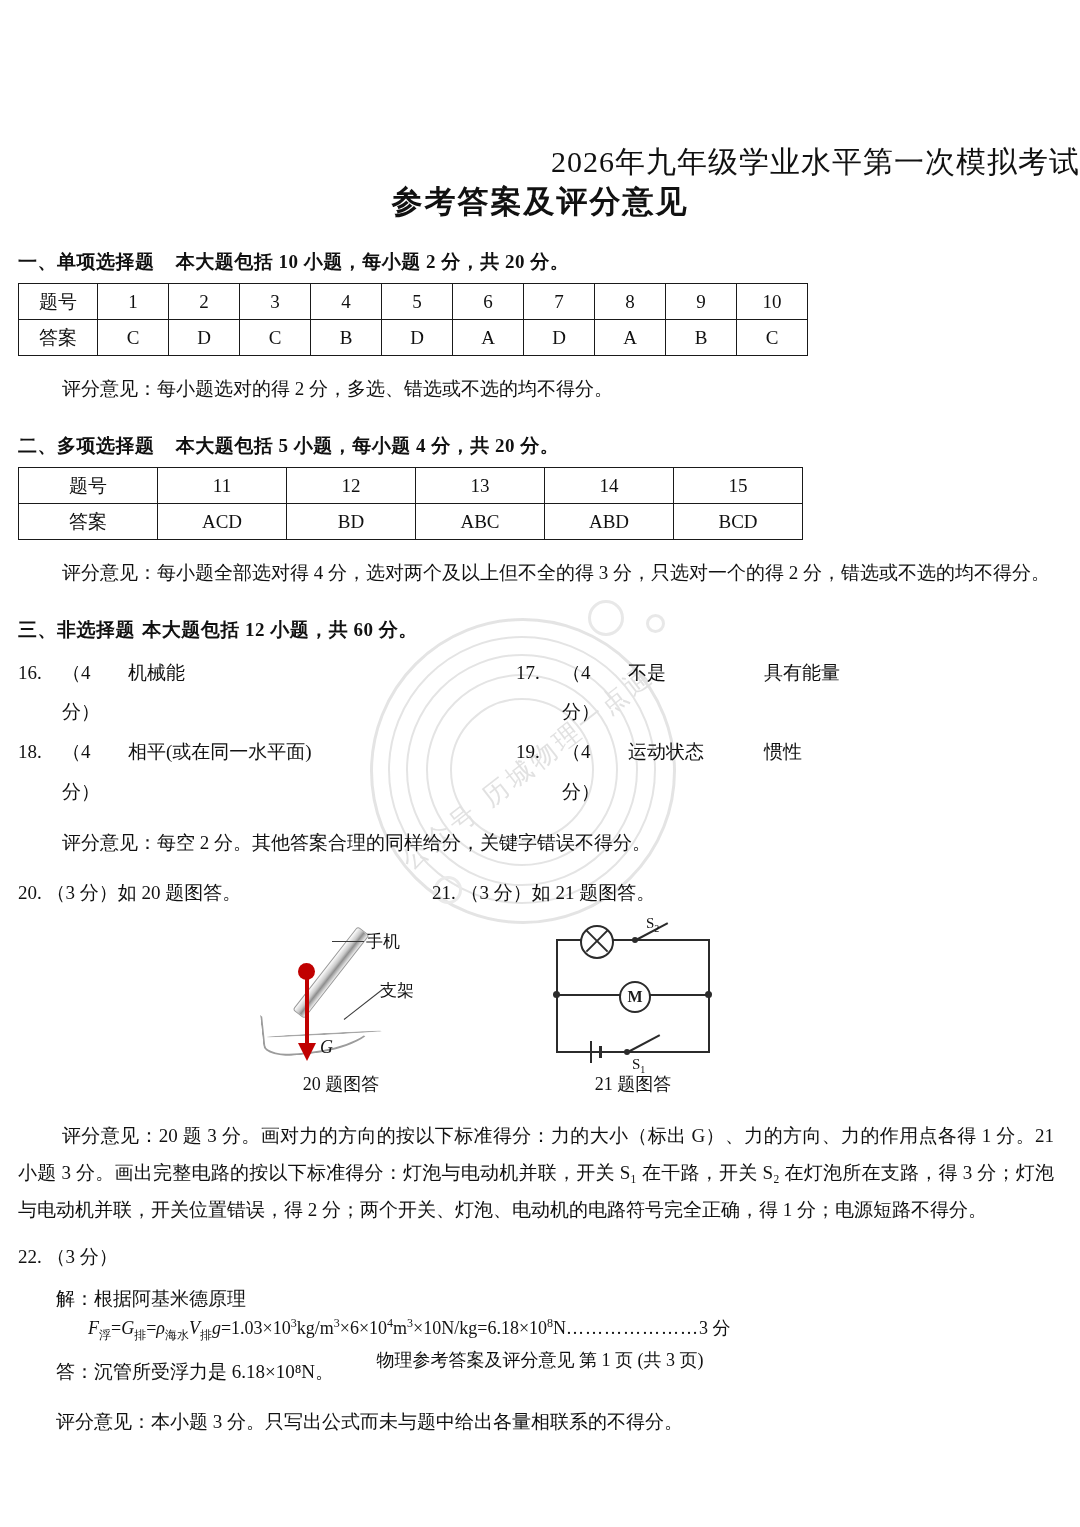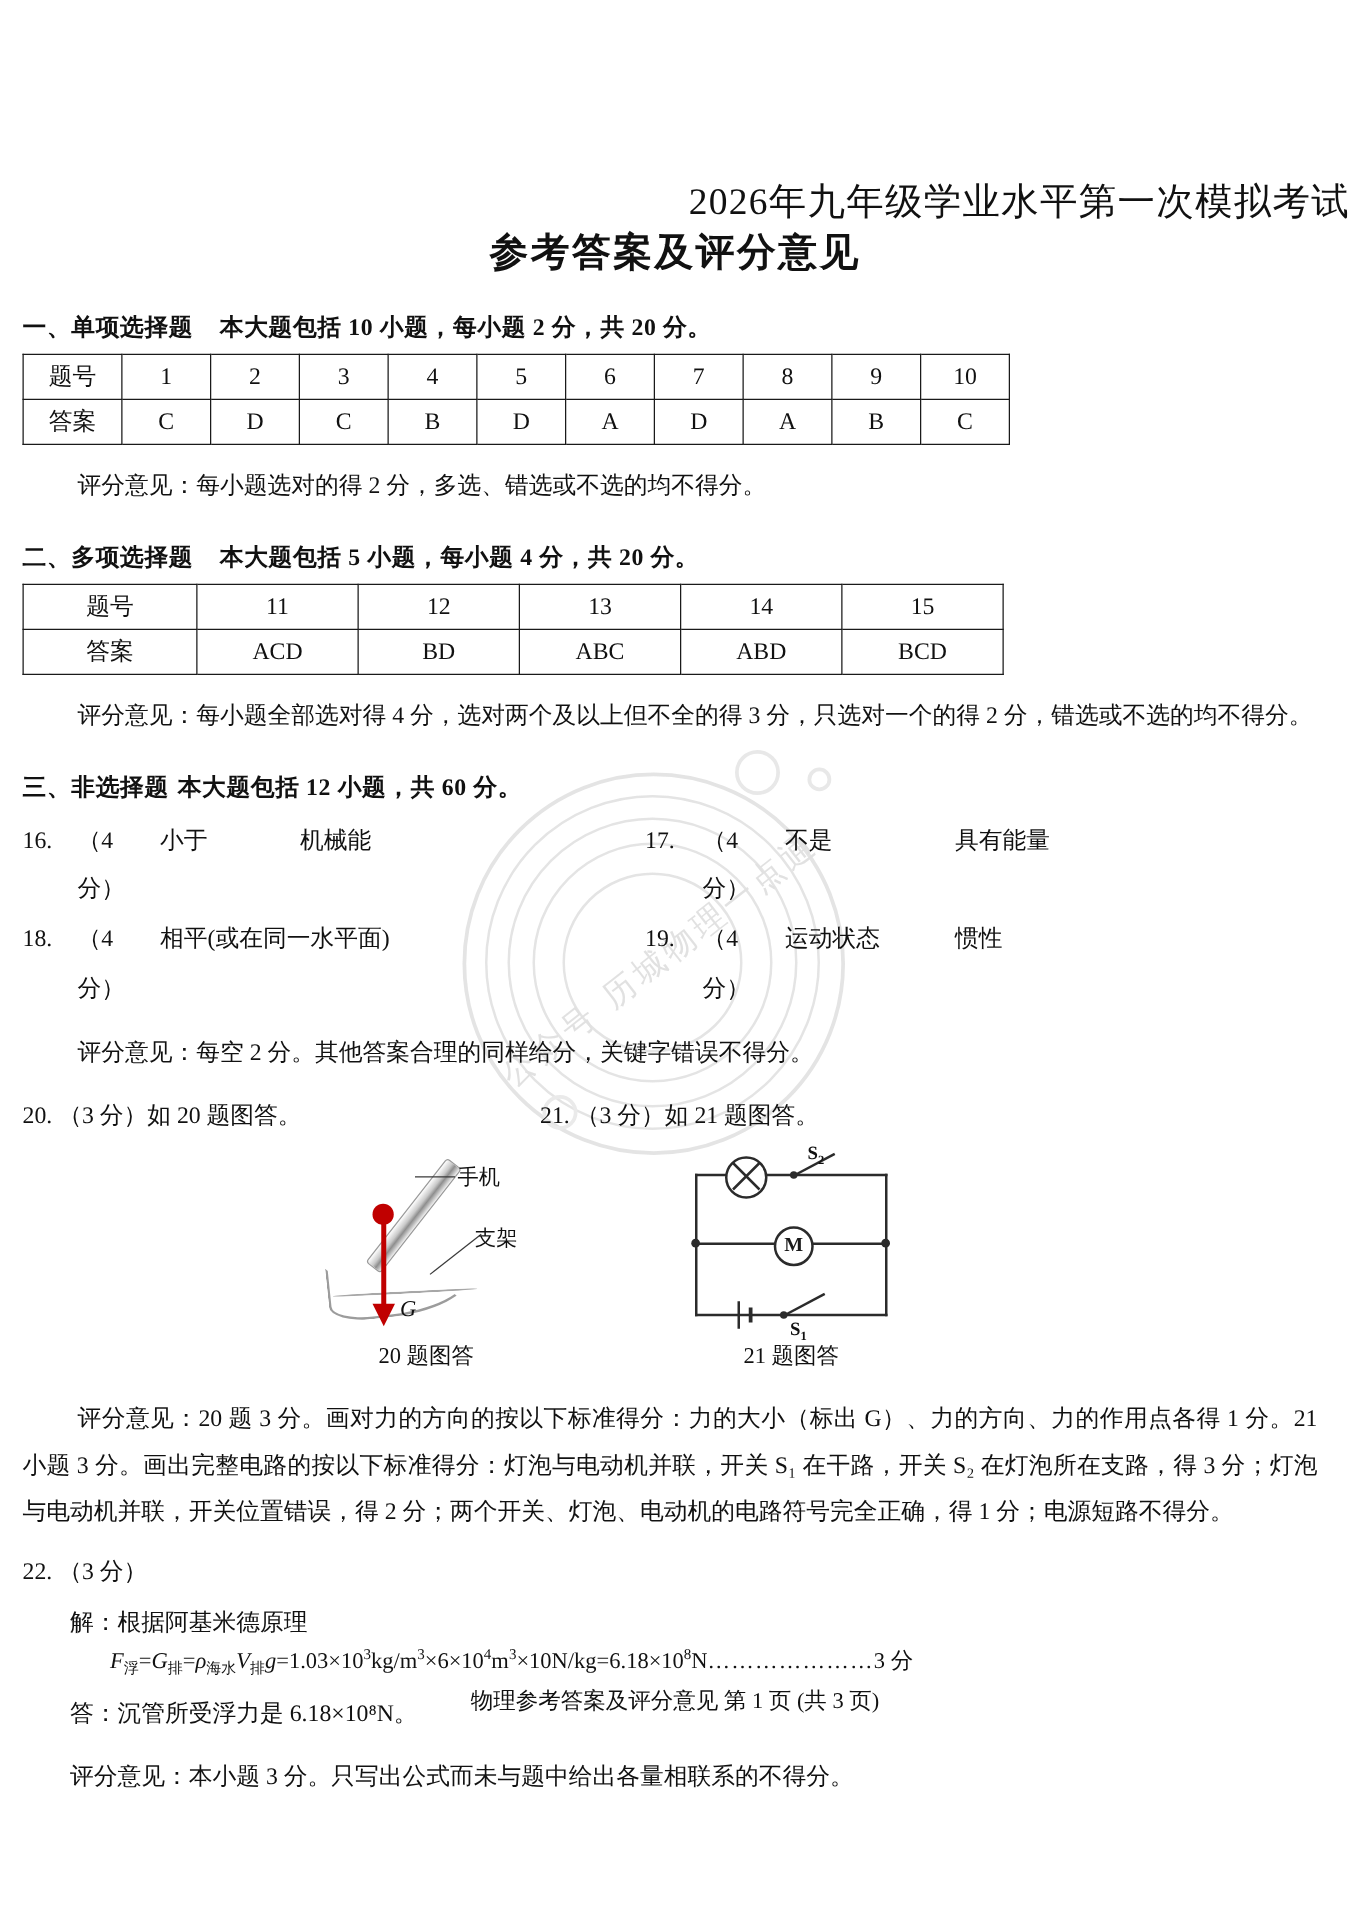"小于" span.f-a1 { html: <span>小于</span> -> none }
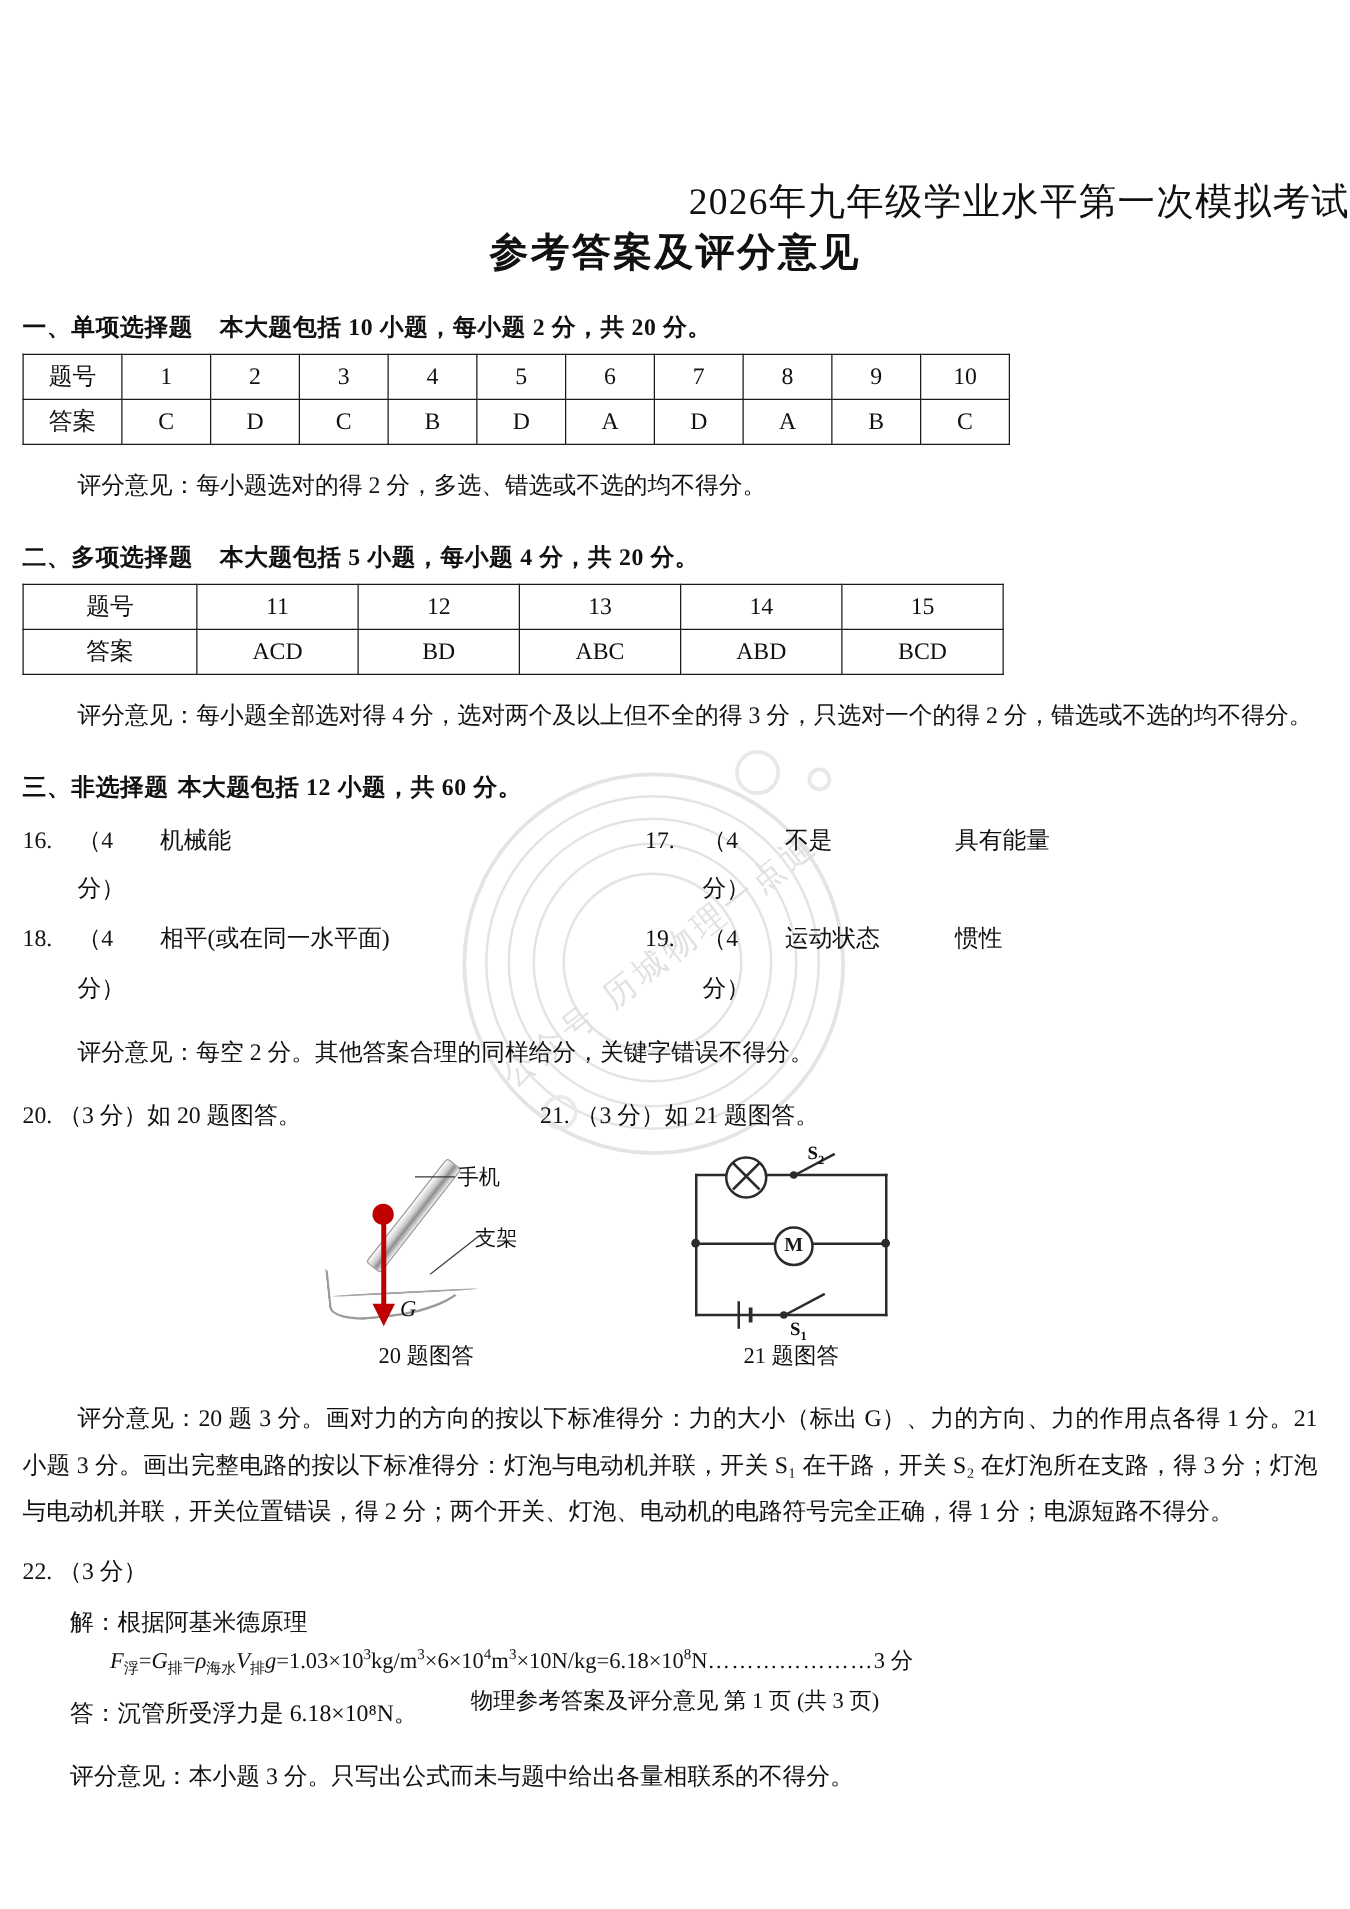"S2" .sw-lbl { font-weight: bold -> none }
